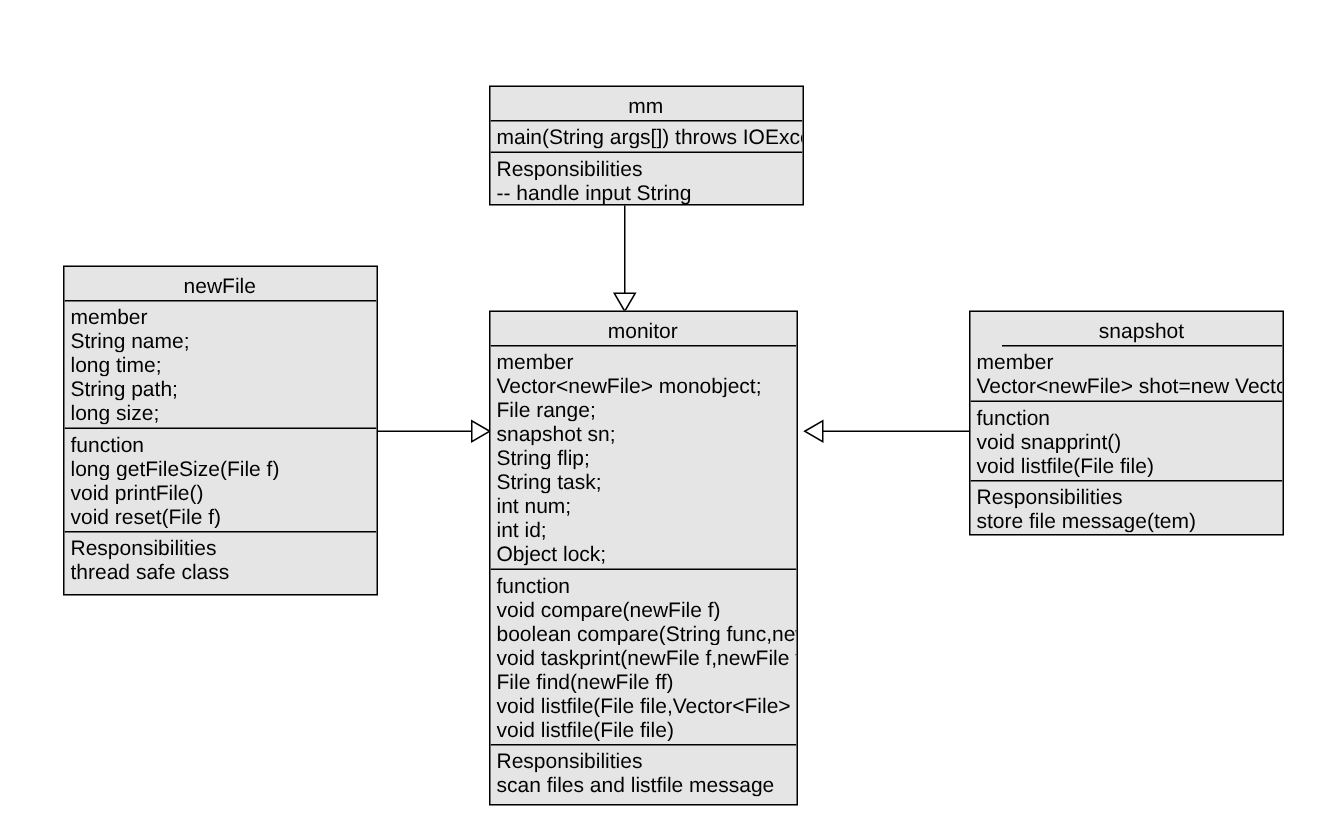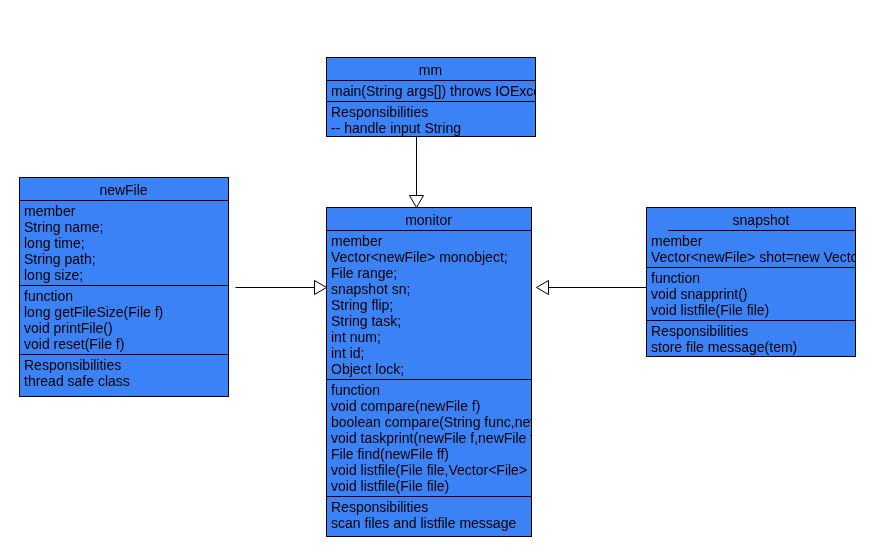"mm" .uml-class { background: #3b82f6 -> #e5e5e5 }
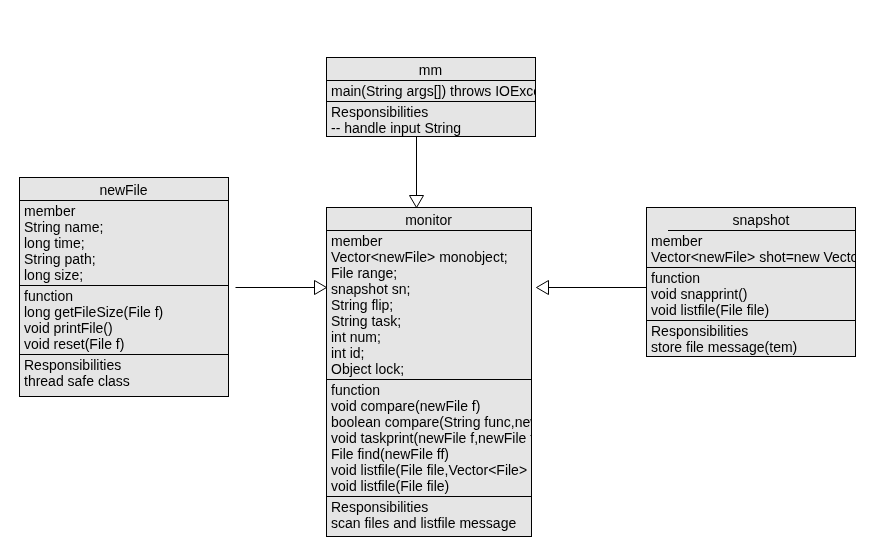"newFile" div.uml-class { left: 19px -> 42px }
